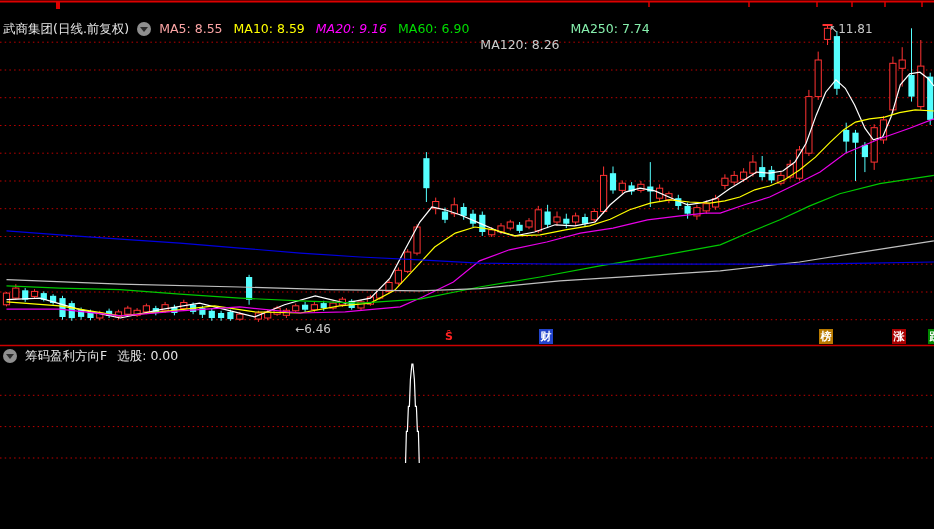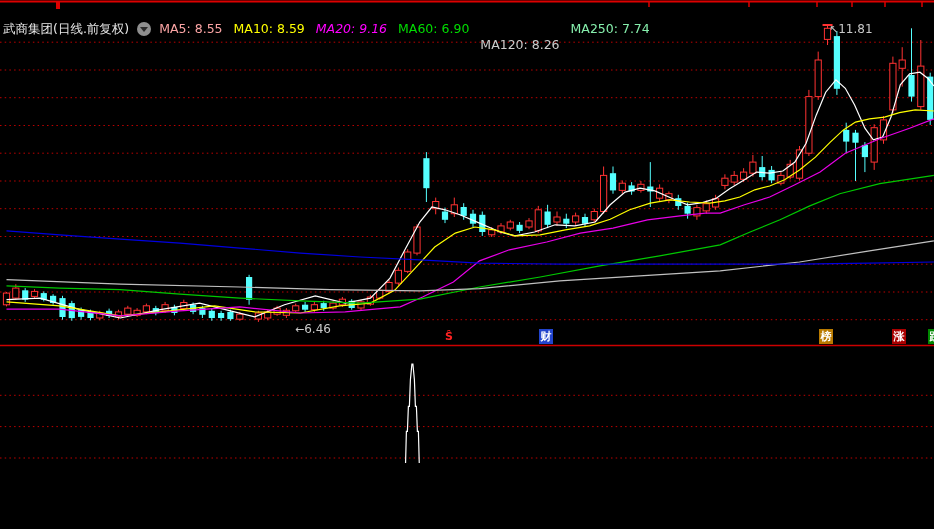"筹码盈利方向F" div.subheader { html: none -> <div> <span> <span></span> </span> <span>筹码盈利方向F</span> <span>选股: 0.00</span> </div> }
